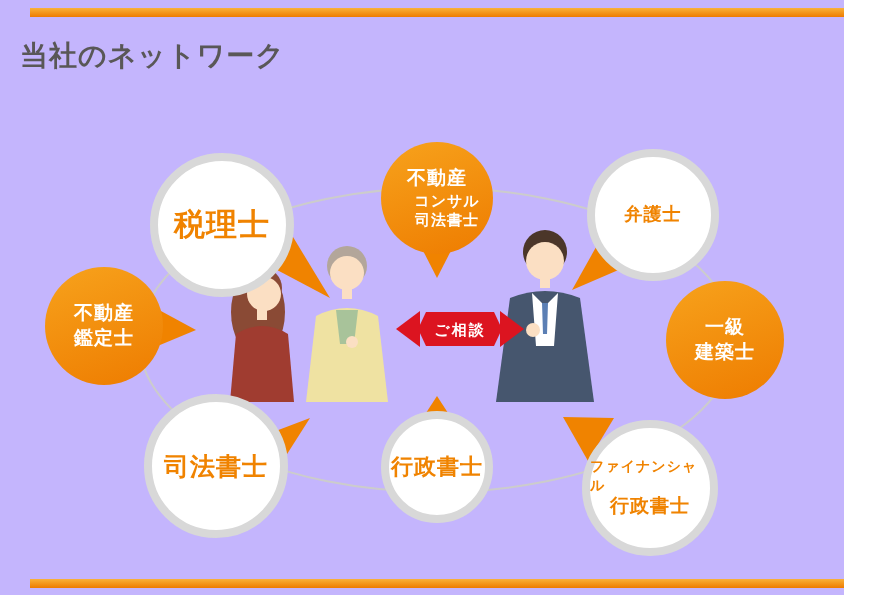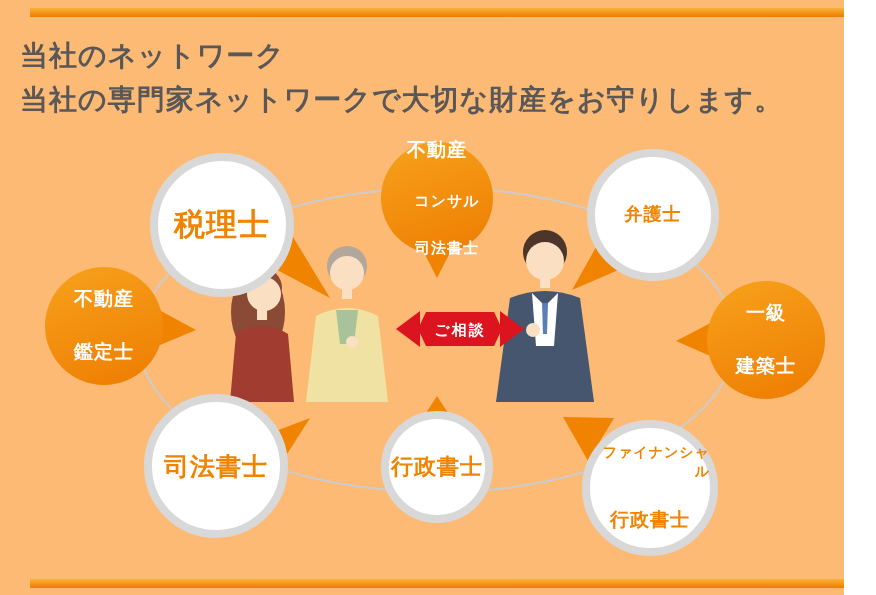"当社のネットワーク" .page { background: #fdba74 -> #c4b5fd }
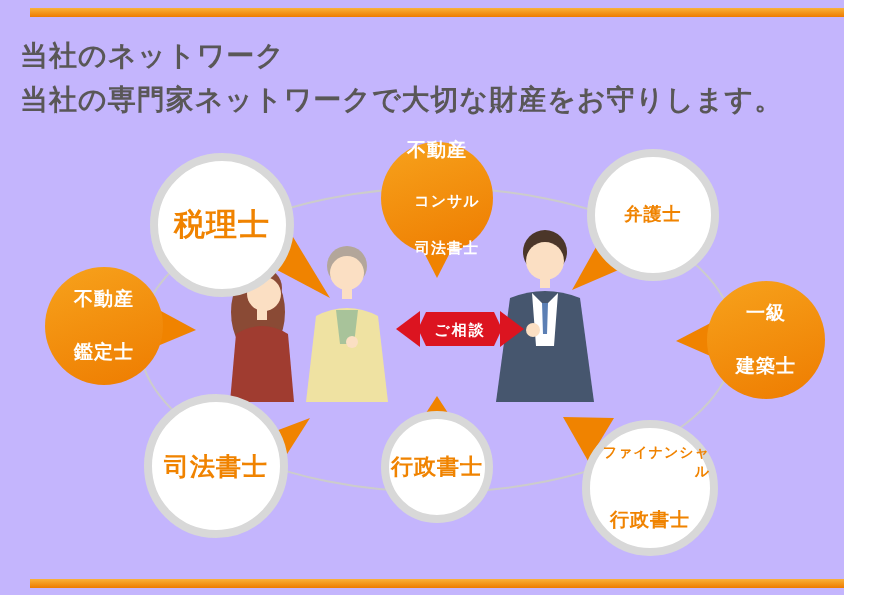"当社の専門家ネットワークで大切な財産をお守りします。" div { html: <div>当社の専門家ネットワークで大切な財産をお守りします。</div> -> none }
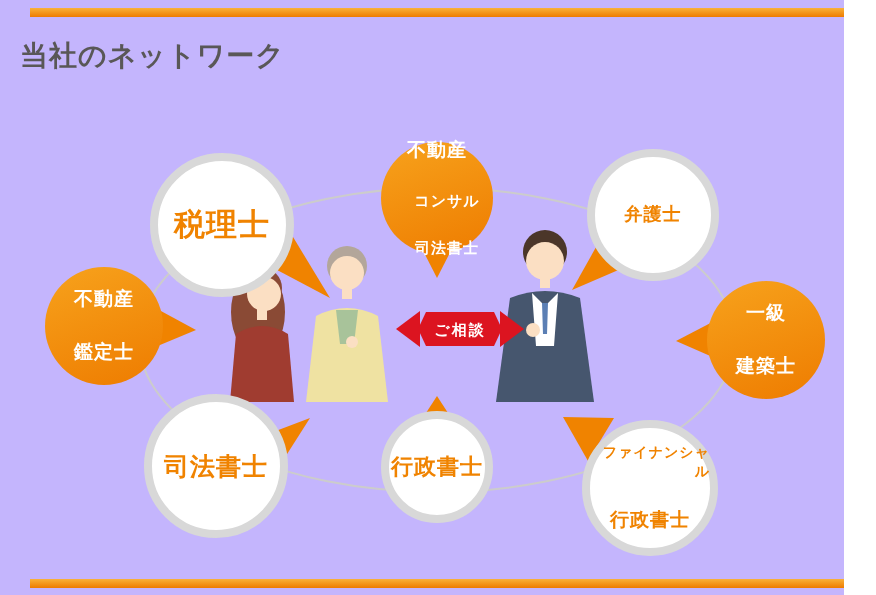"不動産" .circle { gap: 28px -> none; text-align: right -> left }
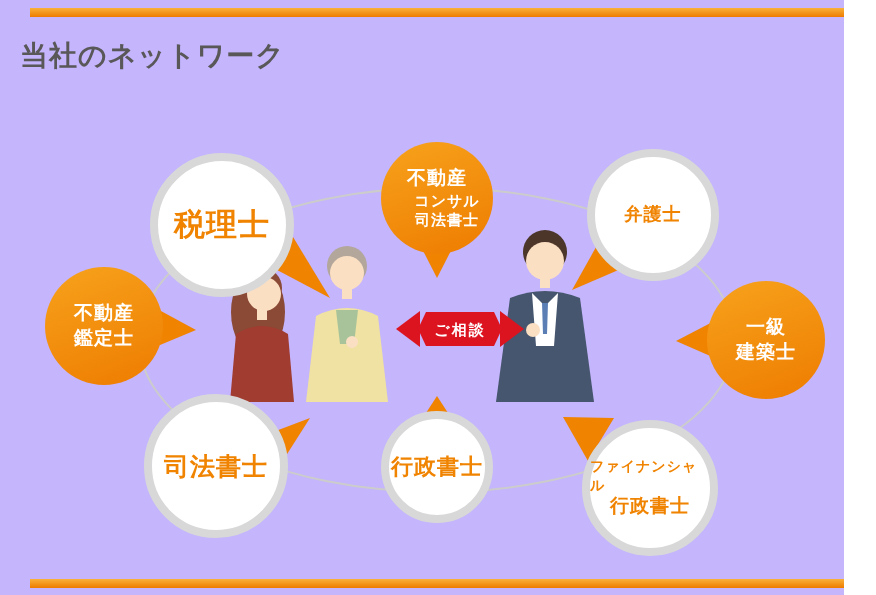"一級" .n-architect { left: 707px -> 666px }
